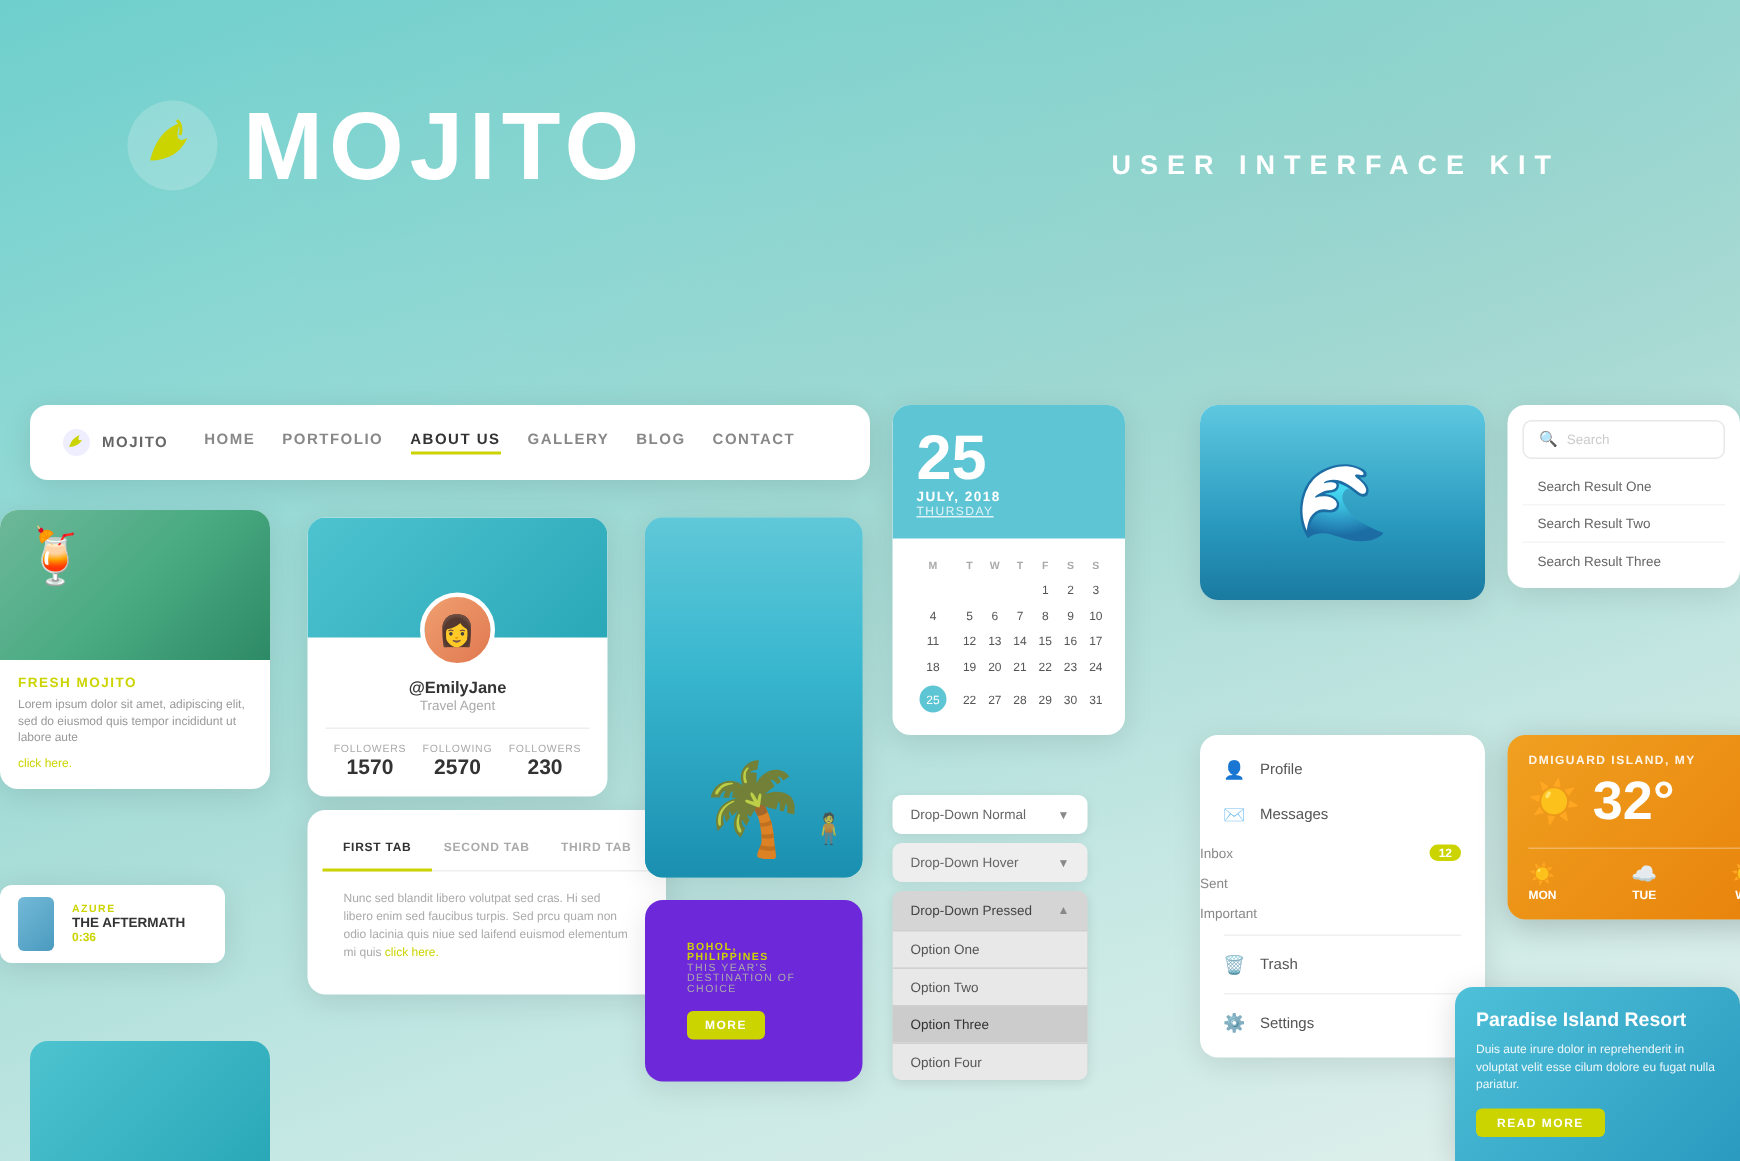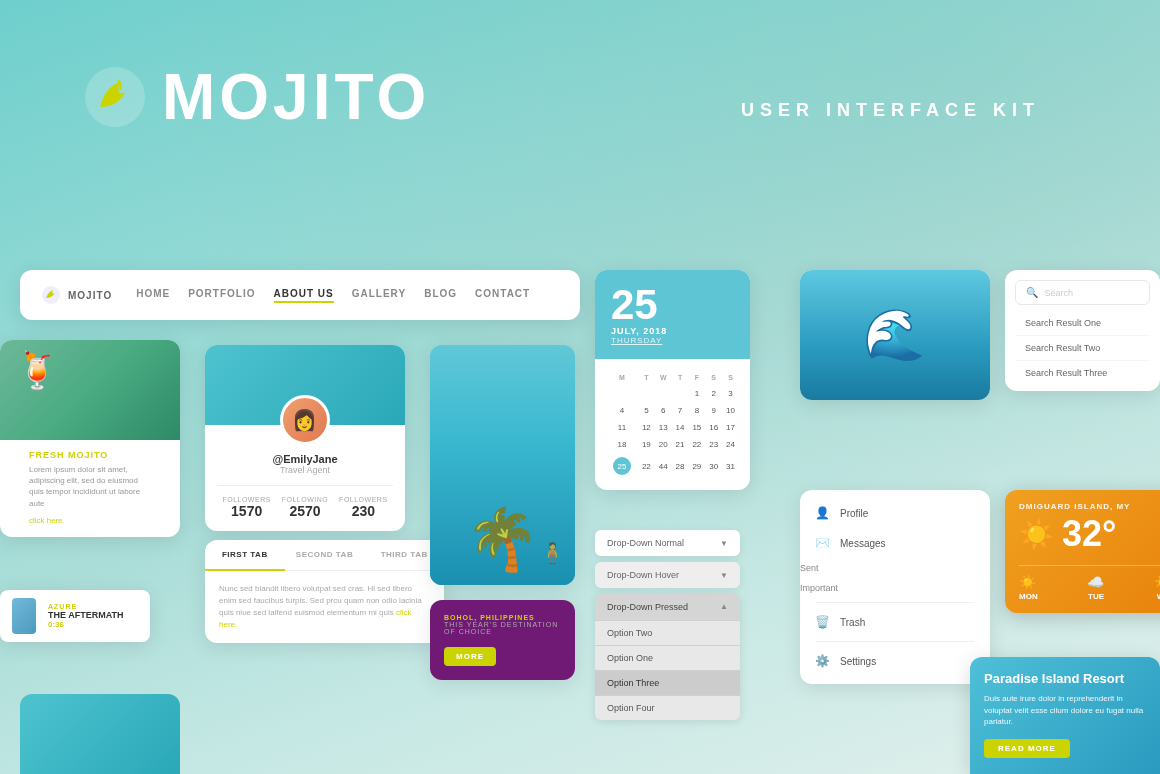"FRESH MOJITO" .blog-card-body { padding: 10px 29px -> 10px 12px }
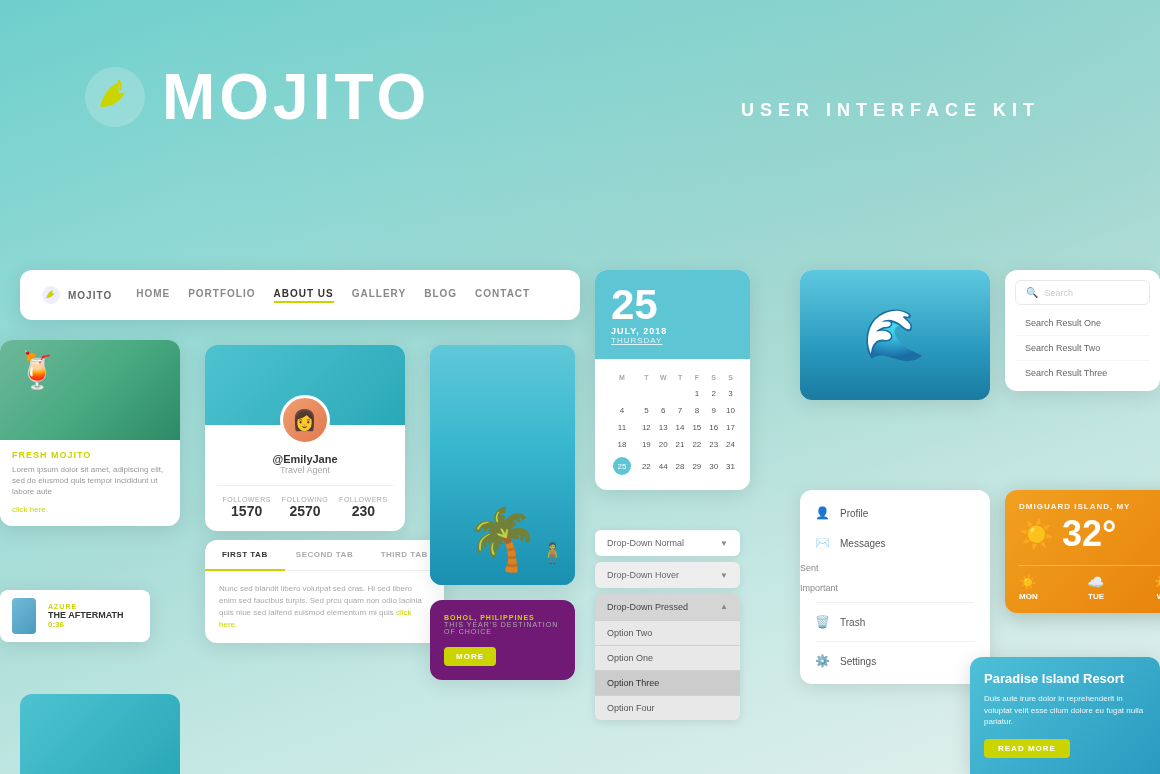"44" td { text: 44 -> 27 }
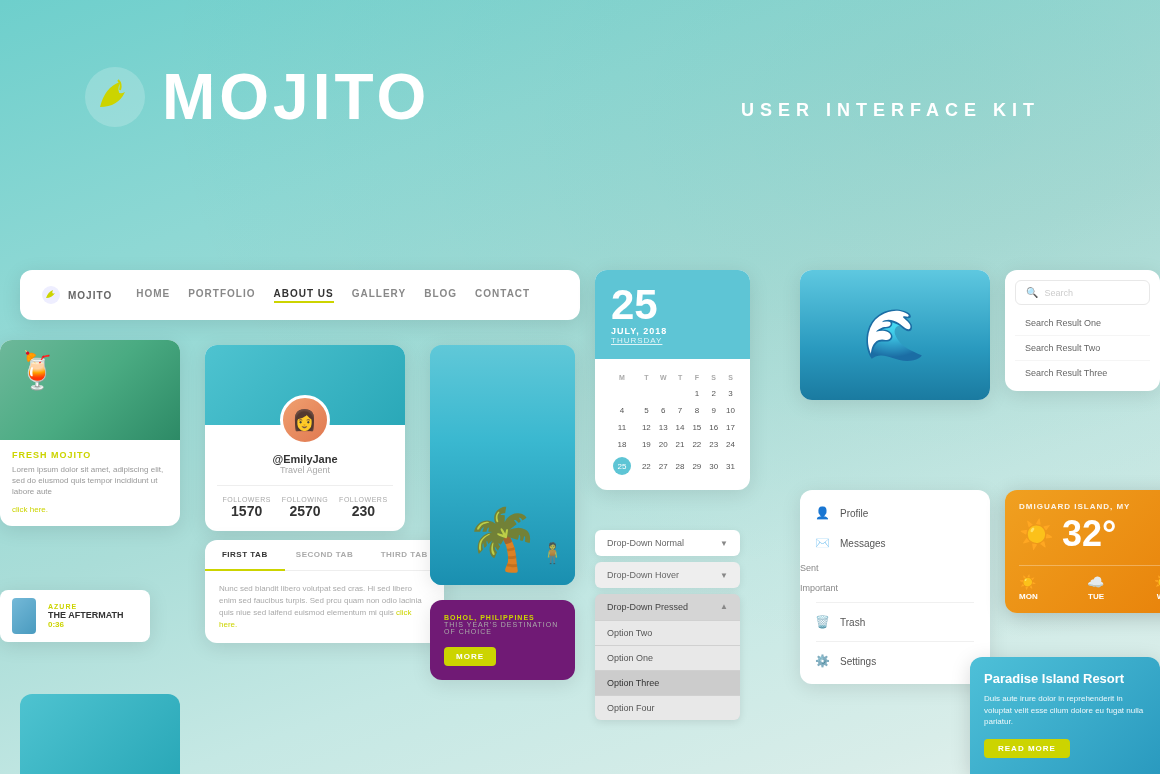"Drop-Down Normal" .dropdown-normal { width: 145px -> 130px }
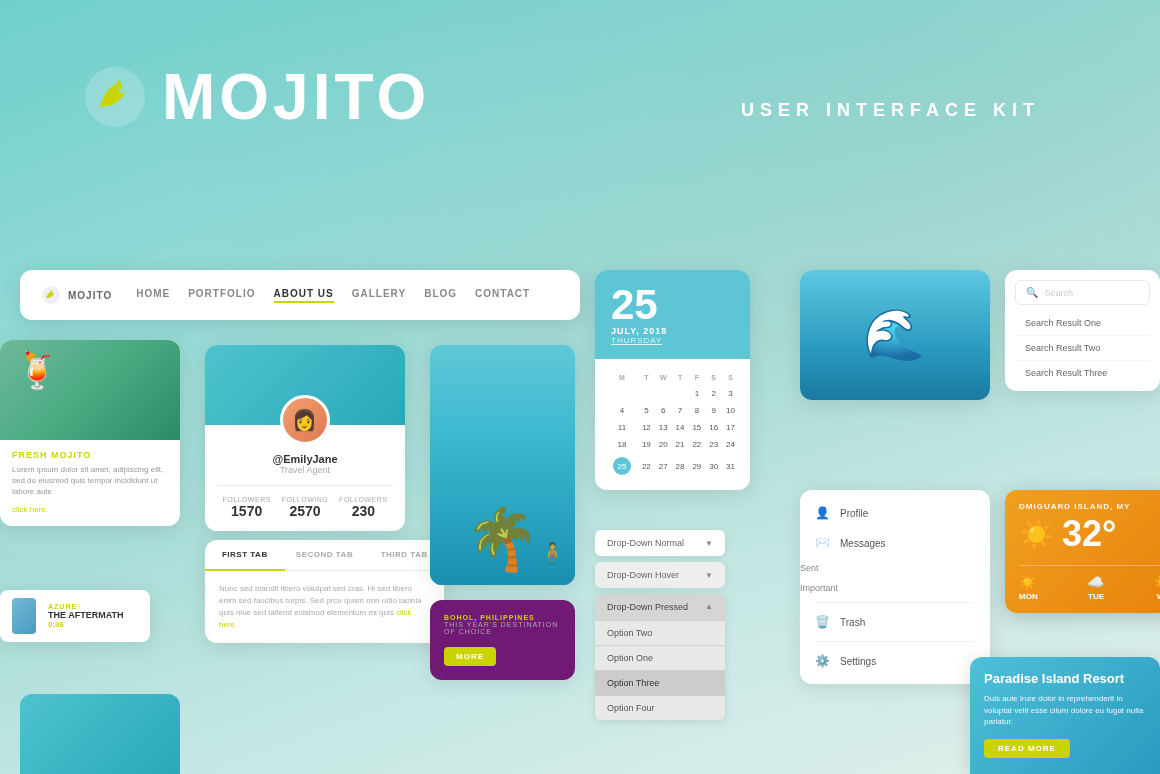"FIRST TAB" .tabs-card { padding: 0 -> 10px }
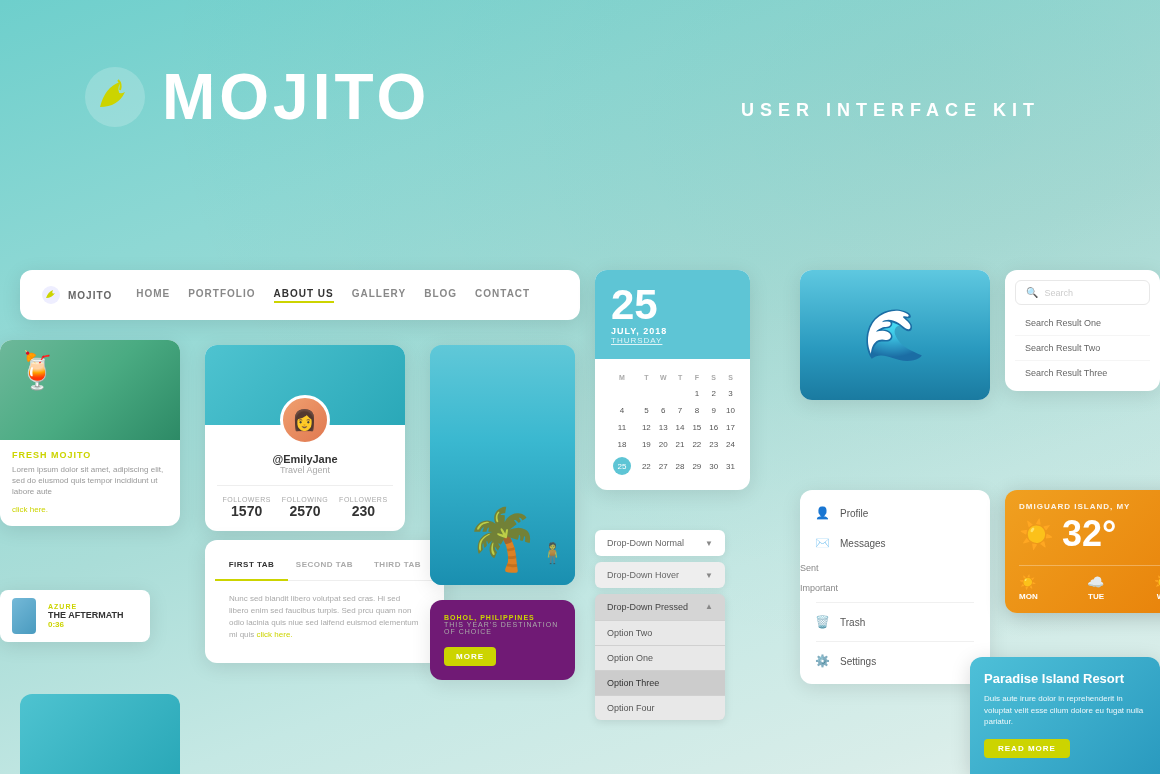"Inbox" div.menu-sub-item { html: none -> <div> <span>Inbox</span> <span>12</span> </div> }
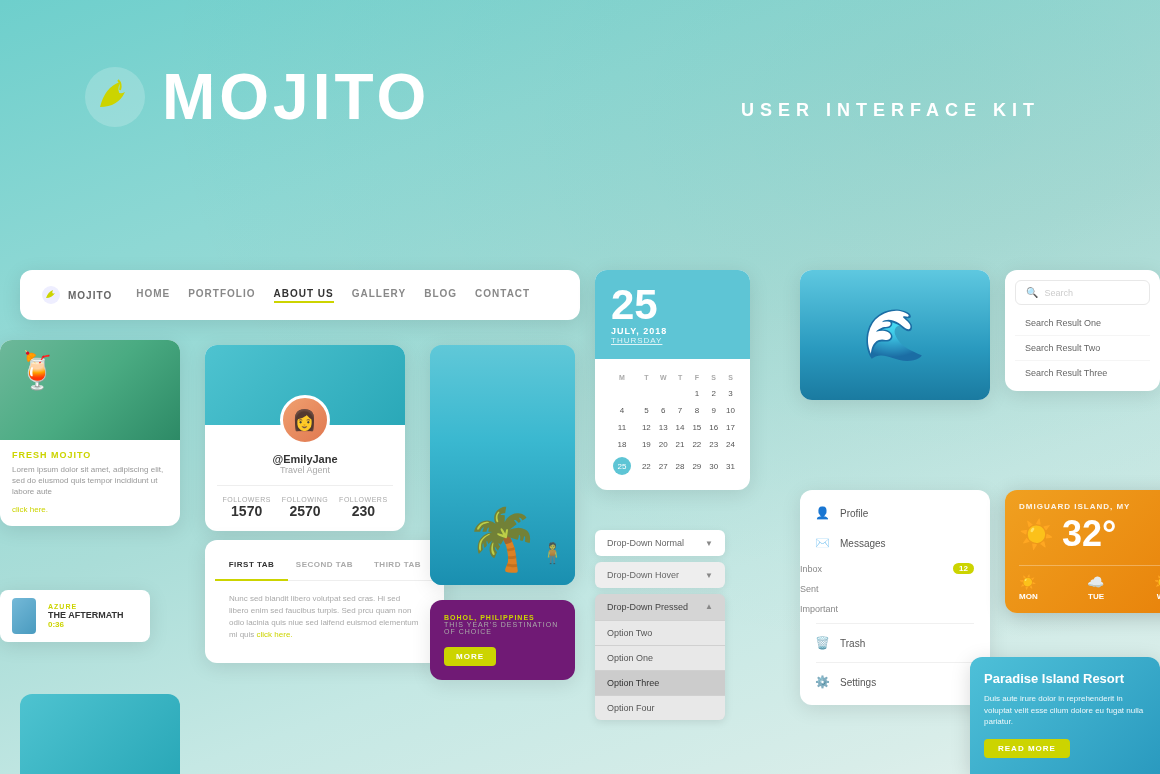"Option Two" div.dropdown-open-option { order: before "Option One" -> after "Option One" }
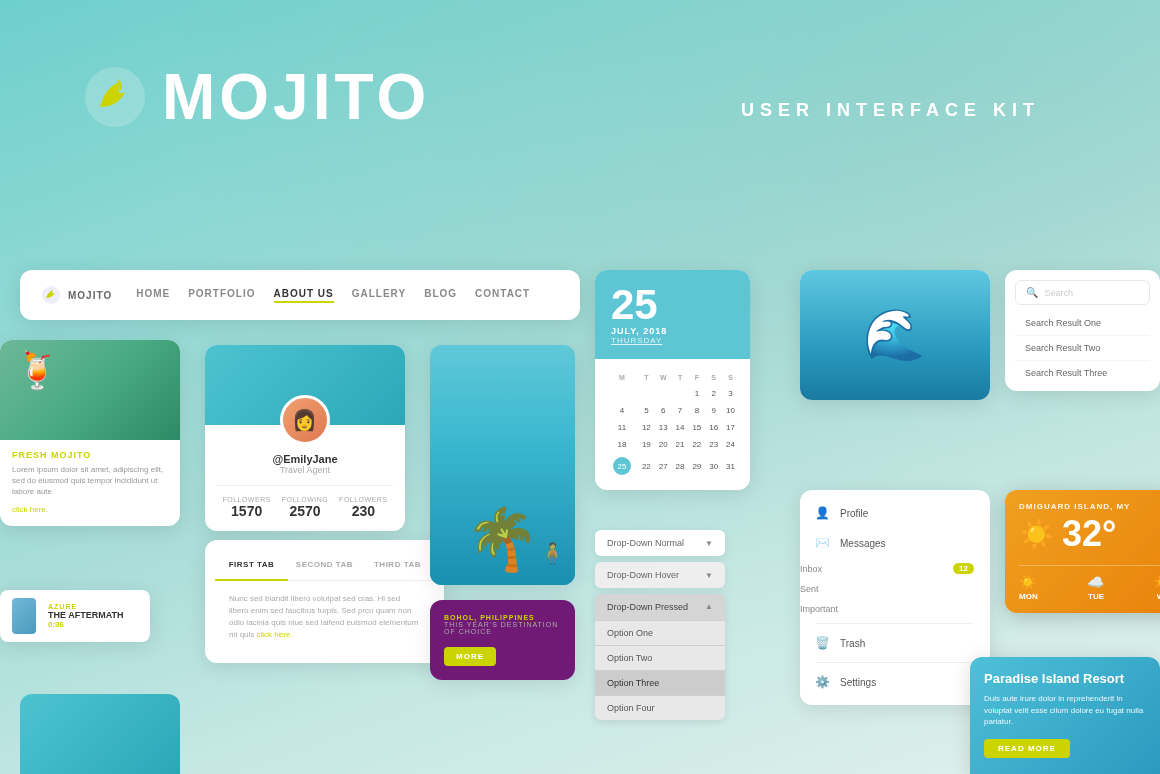"MORE" .destination-card { background: #701a75 -> #6d28d9; padding: 14px -> 28px }
